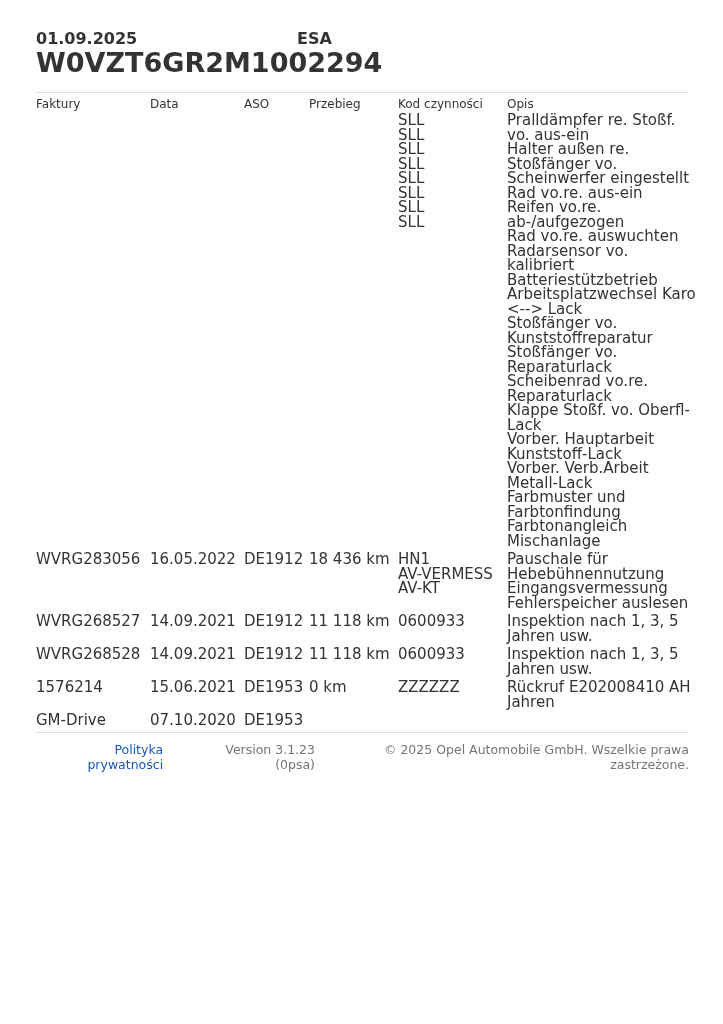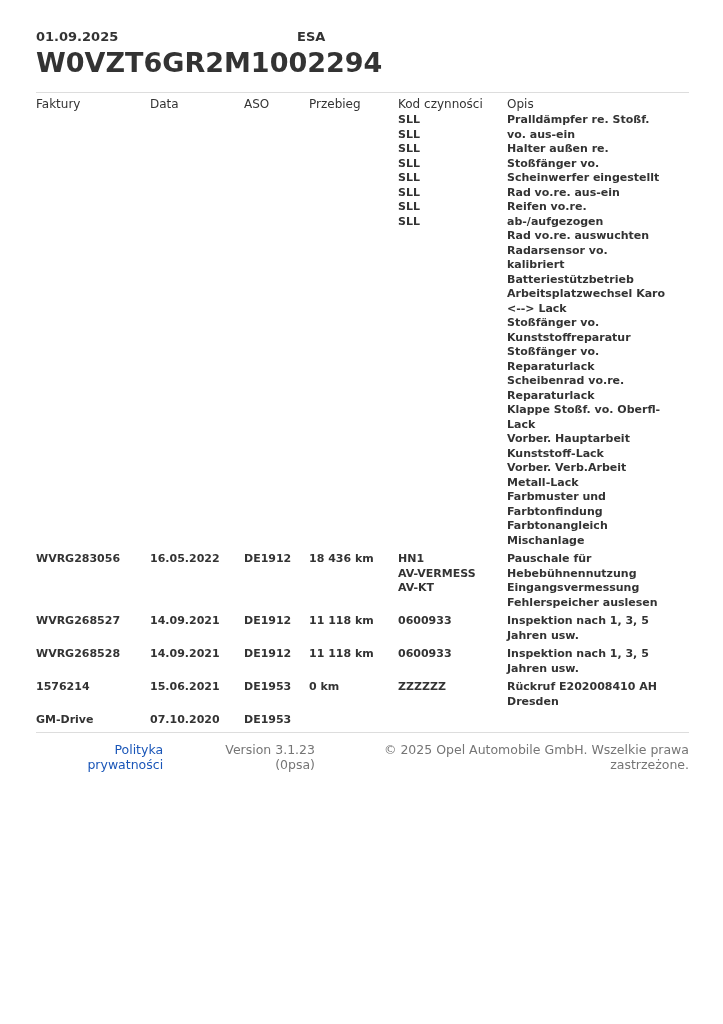"01.09.2025" .topline { font-size: 13px -> 16px }
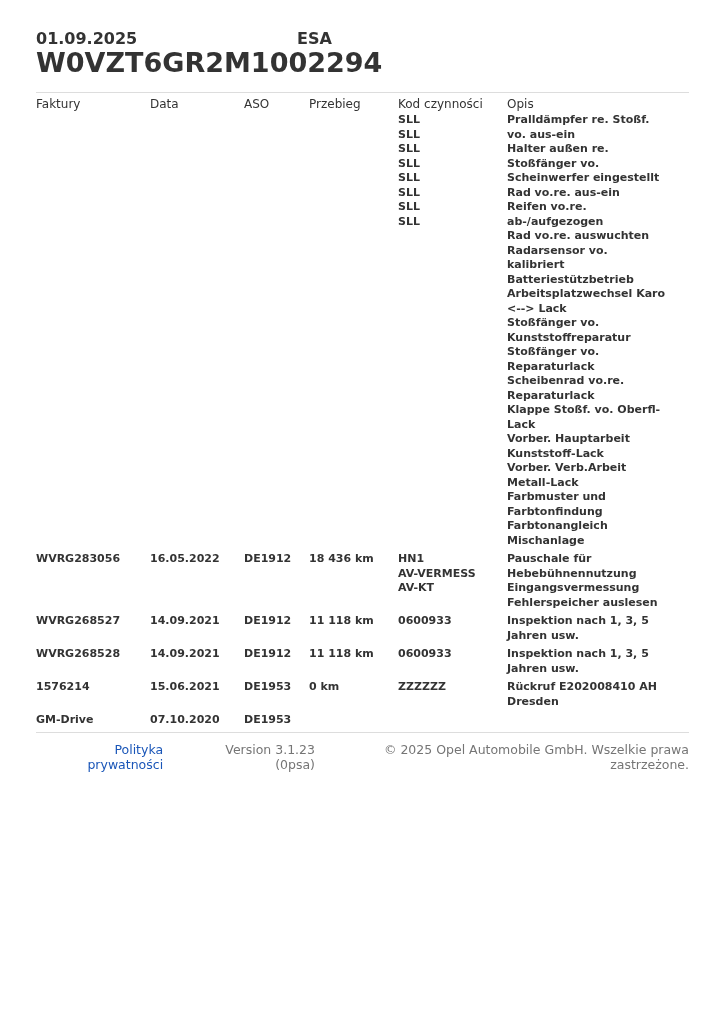"SLL" td { font-size: 11px -> 15px; font-weight: bold -> normal }
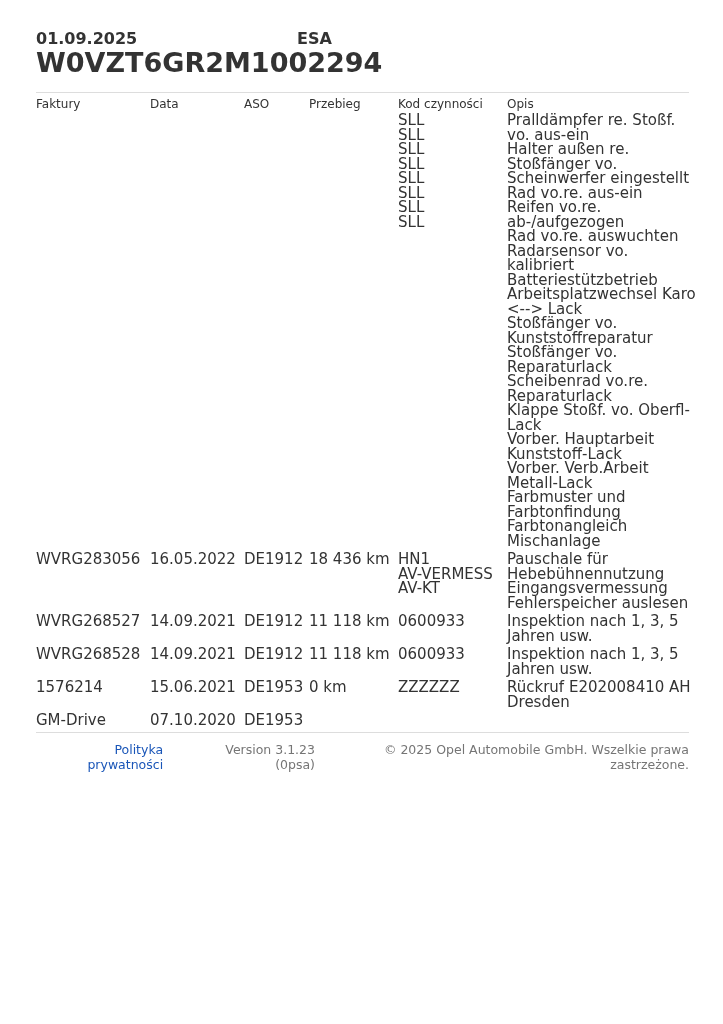"Dresden" div.line { text: Dresden -> Jahren }
